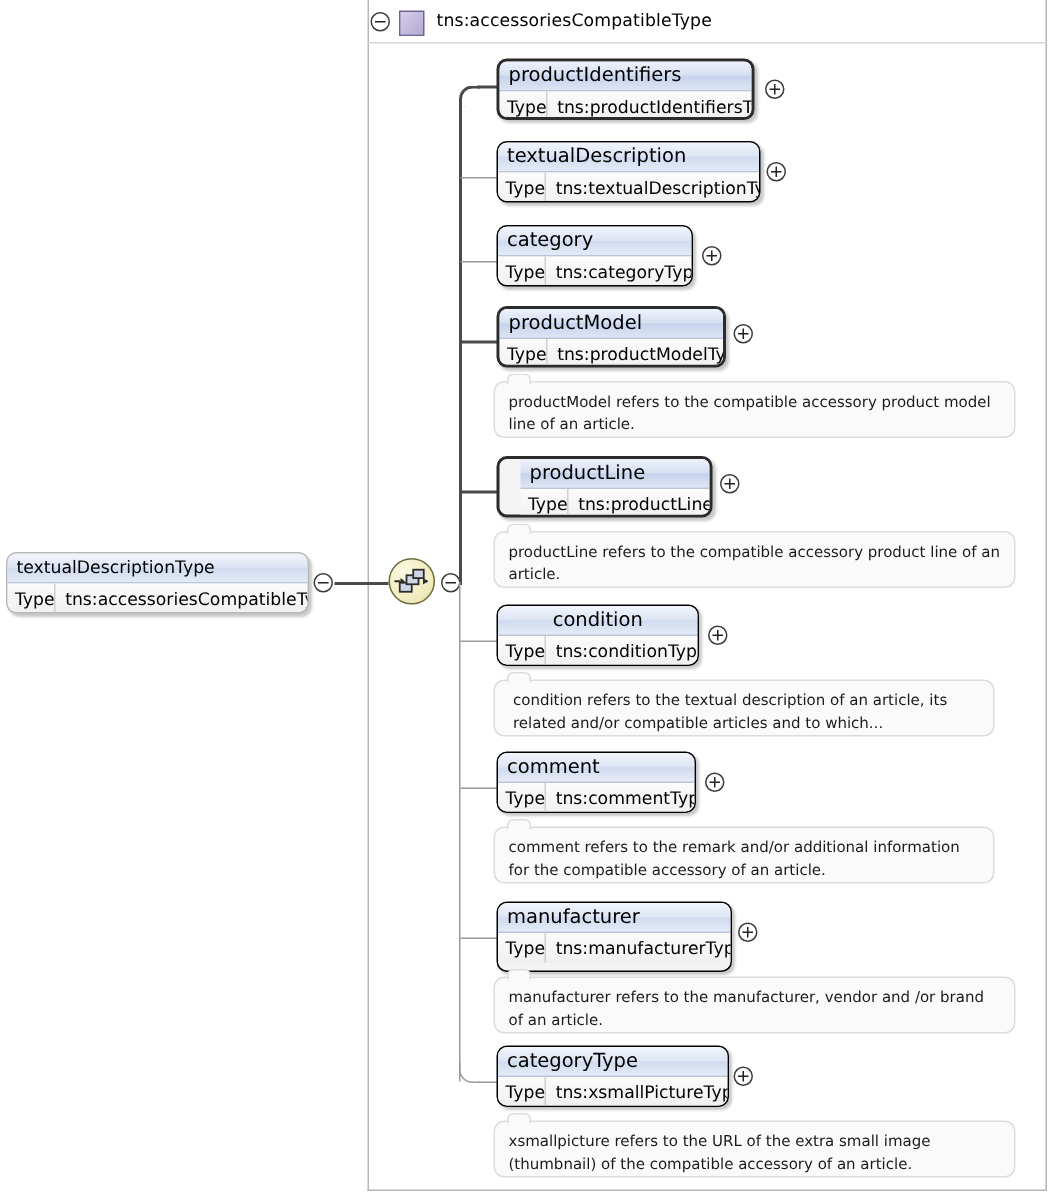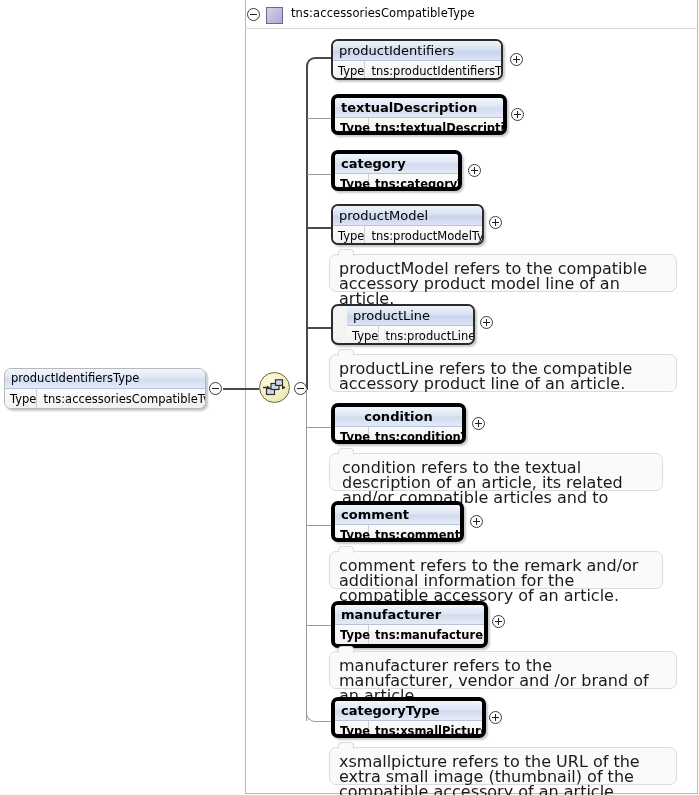"textualDescription" .ebox.optional { border: 4px solid #000000 -> 1px solid #000000; font-weight: bold -> none }
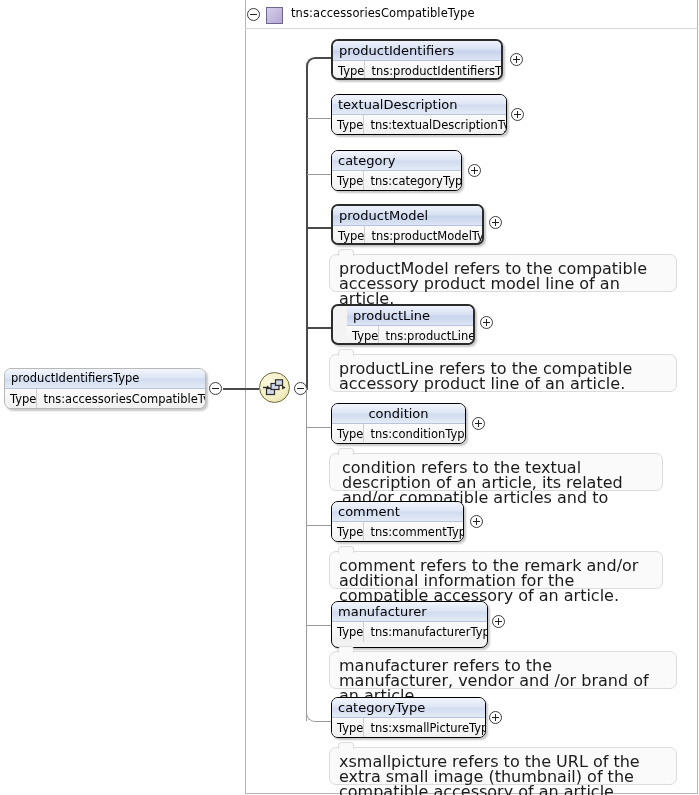"productModel refers to the compatible" .doc { font-size: 16px -> 10px }
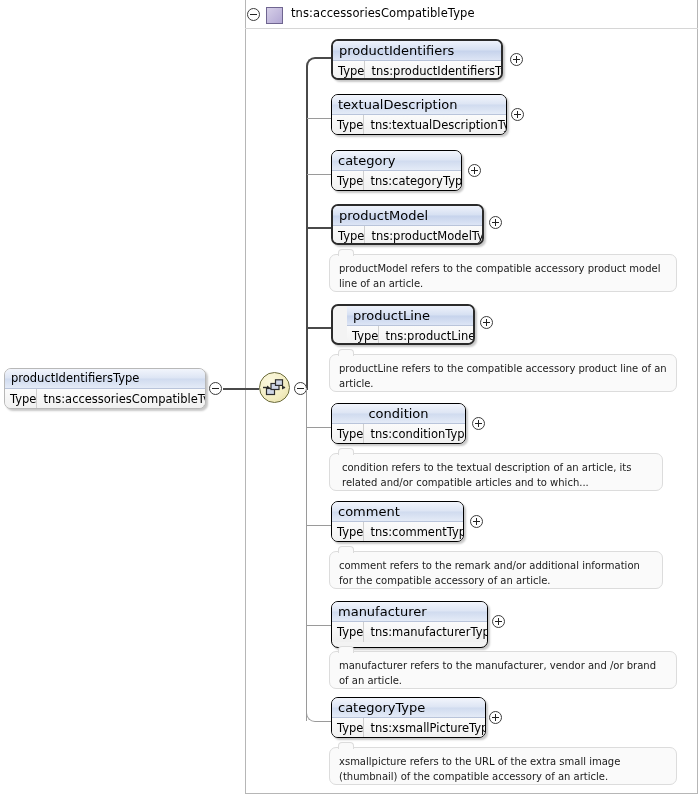"productIdentifiersType" div.name { text: productIdentifiersType -> textualDescriptionType }
